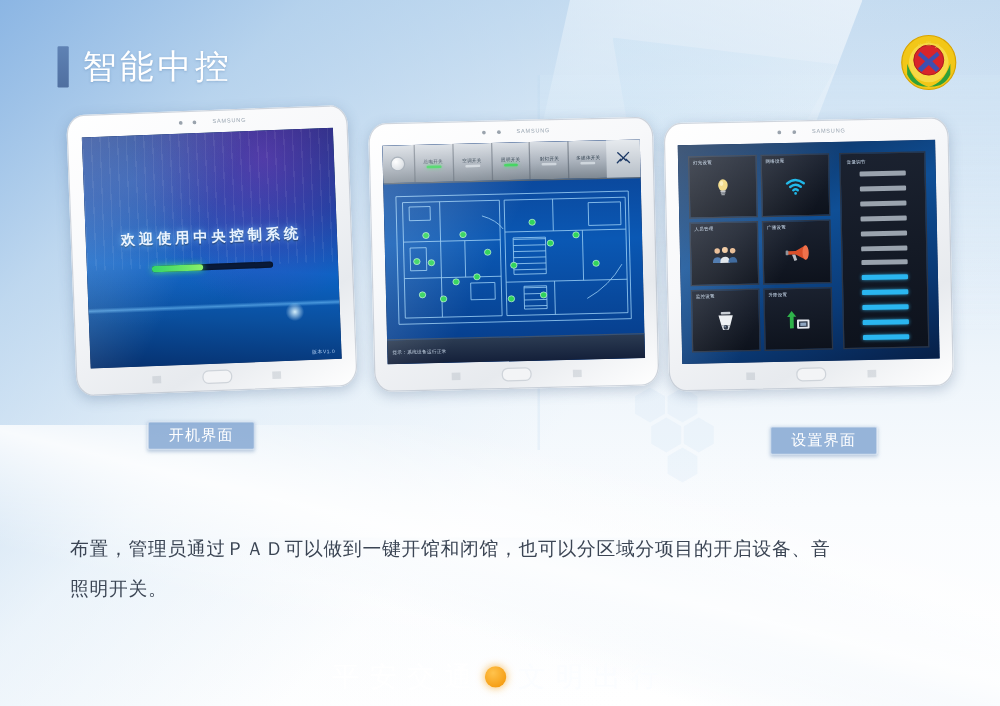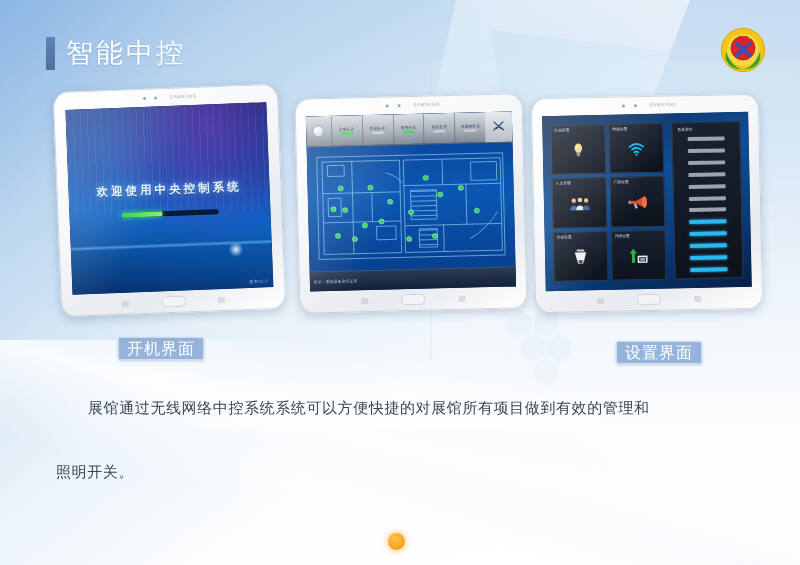"开机界面" .cap { font-size: 16px -> 12px }
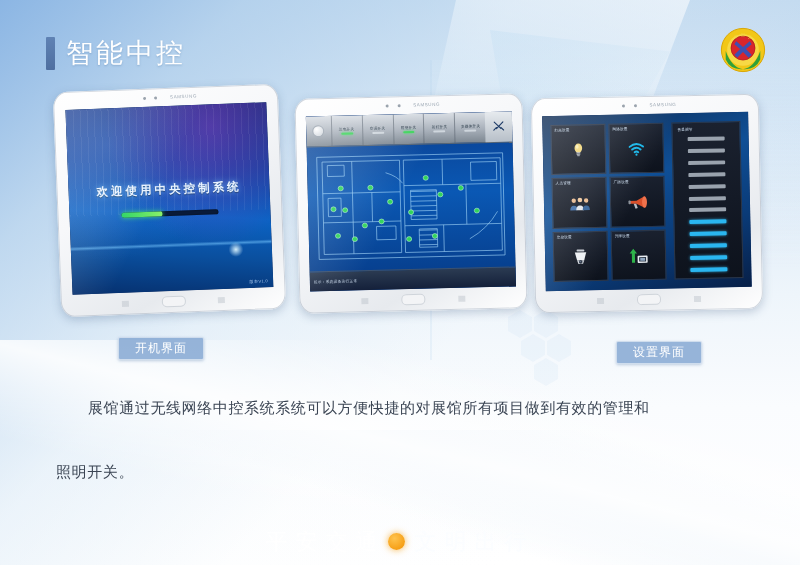"展馆通过无线网络中控系统系统可以方便快捷的对展馆所有项目做到有效的管理和" span { html: <span>展馆通过无线网络中控系统系统可以方便快捷的对展馆所有项目做到有效的管理和</span> -> none }
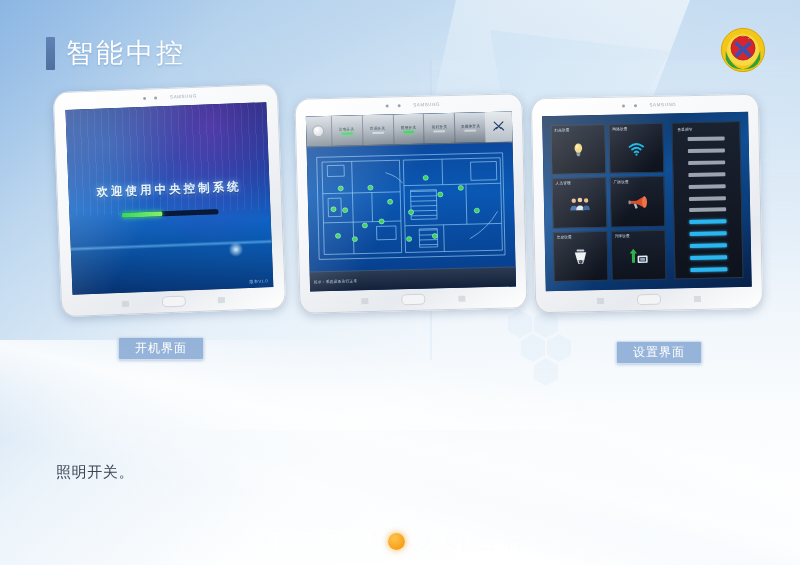"布置，管理员通过ＰＡＤ可以做到一键开馆和闭馆，也可以分区域分项目的开启设备、音" span { html: none -> <span>布置，管理员通过ＰＡＤ可以做到一键开馆和闭馆，也可以分区域分项目的开启设备、音</span> }
